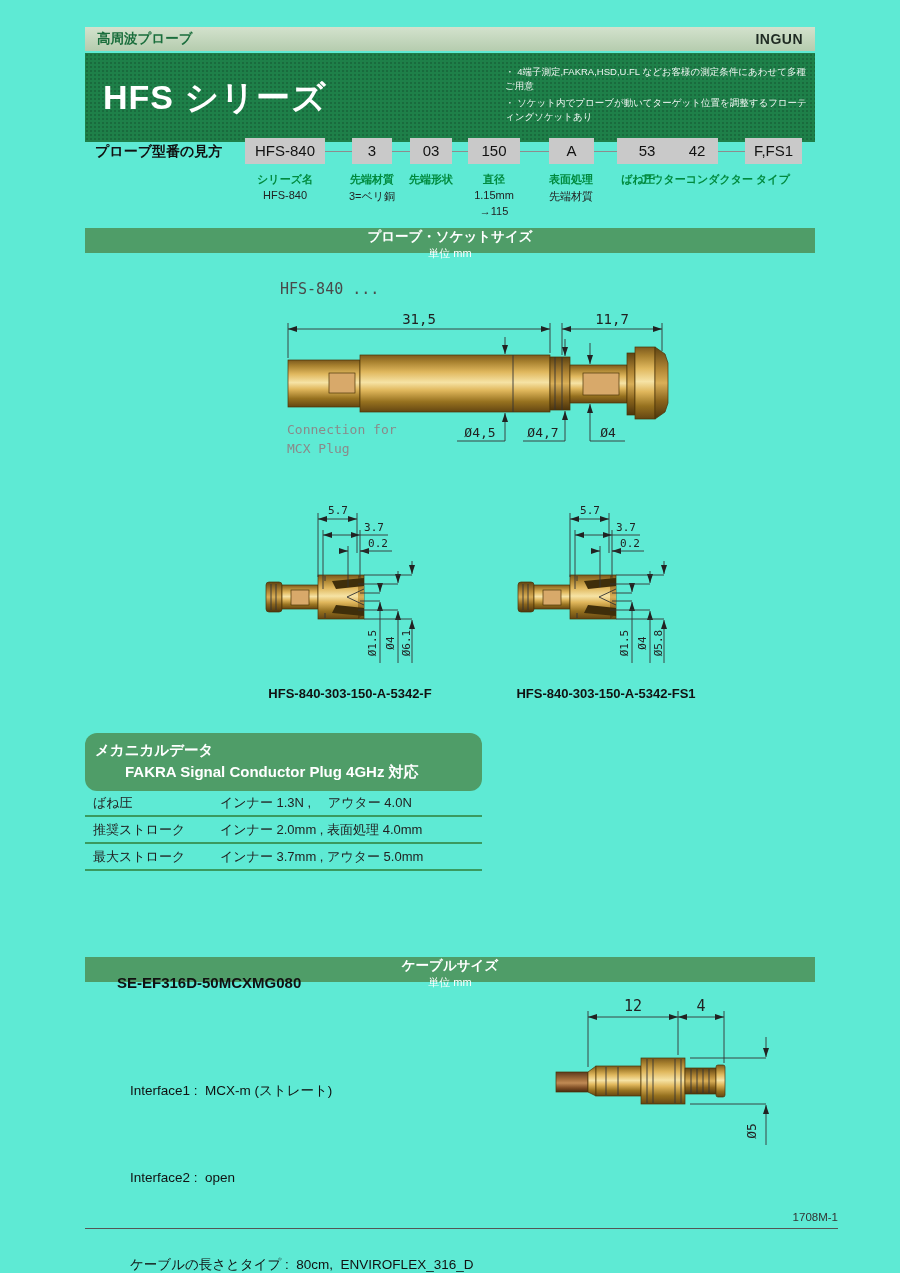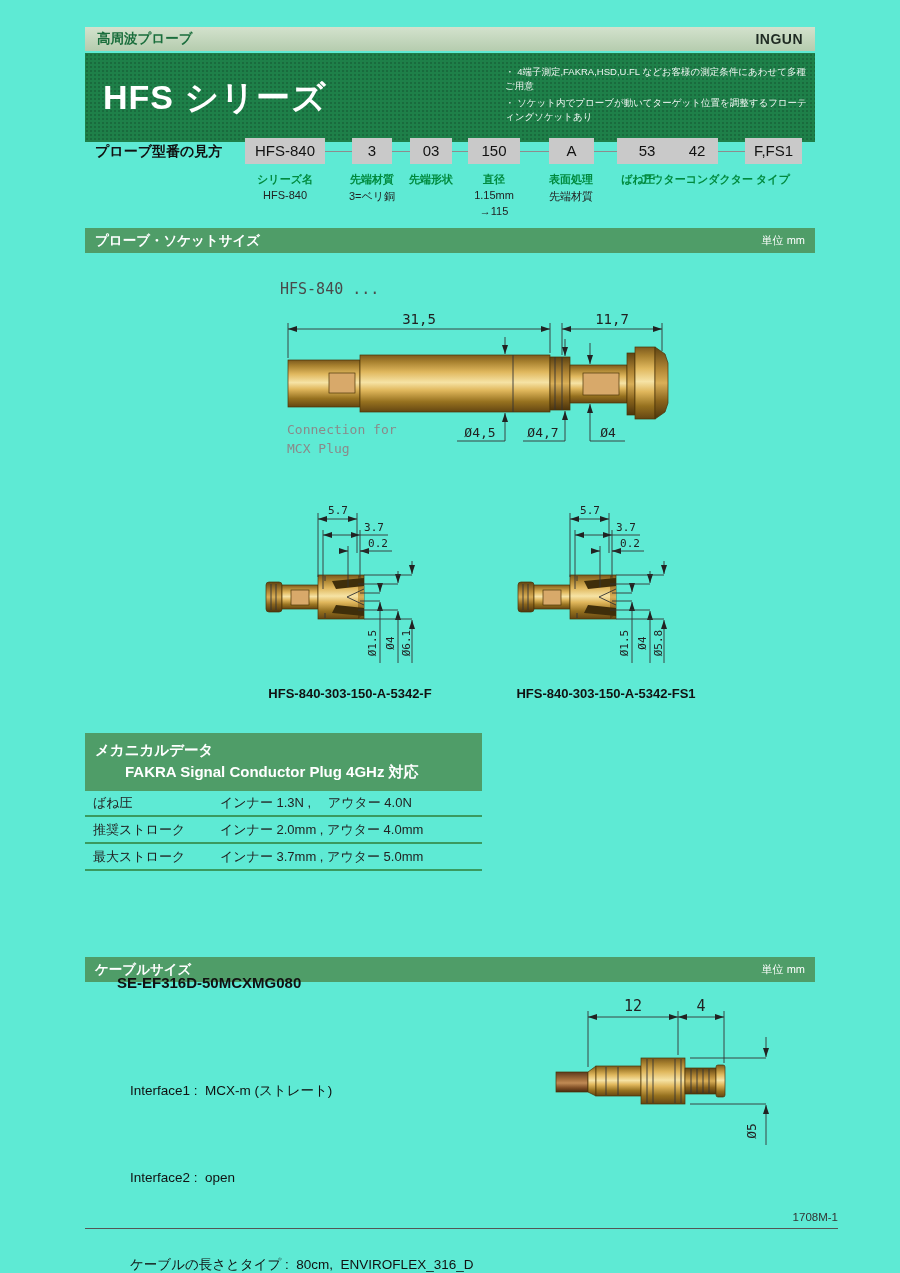"プローブ・ソケットサイズ" .secbar { flex-direction: none -> column }
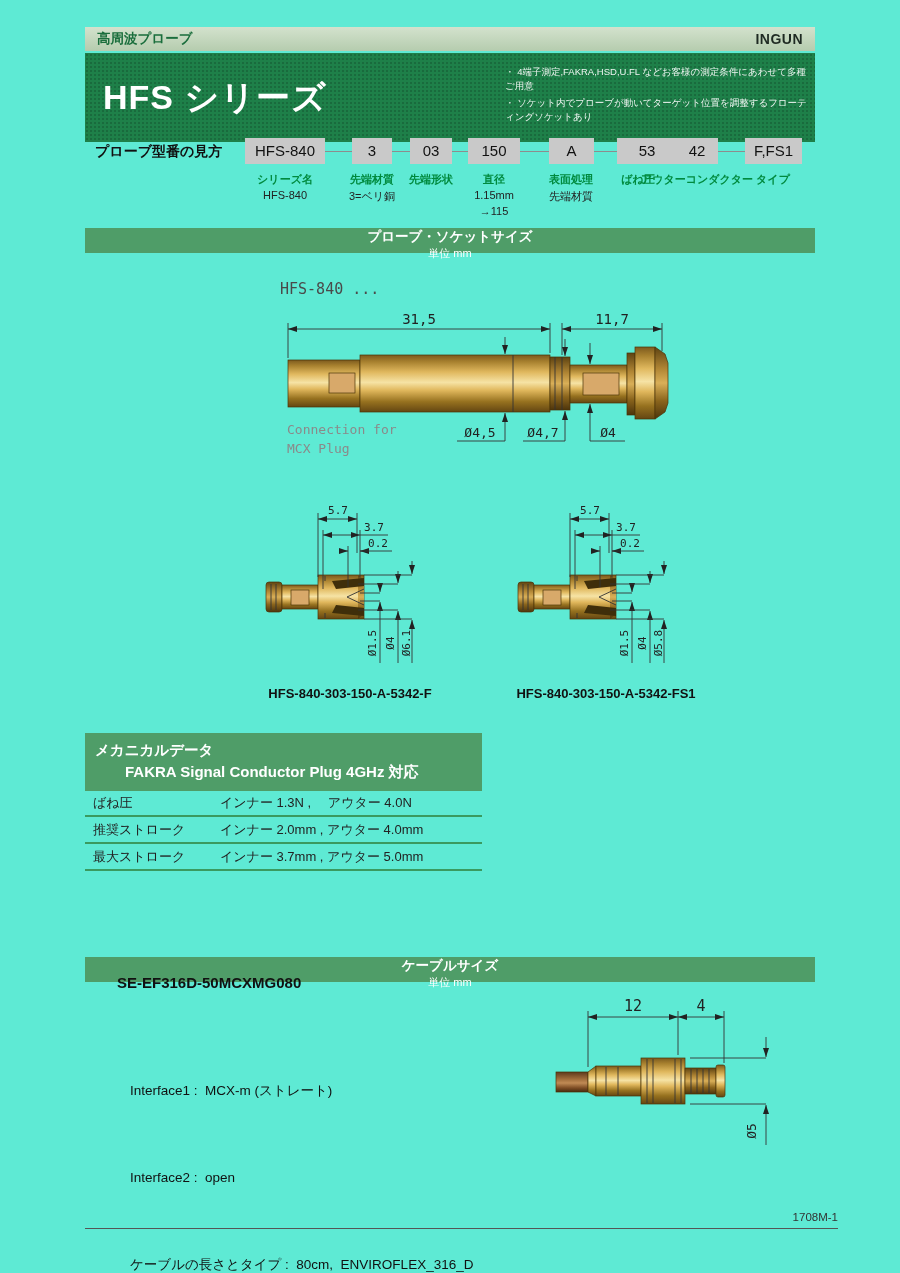"メカニカルデータ" .mech-head { border-radius: none -> 12px }
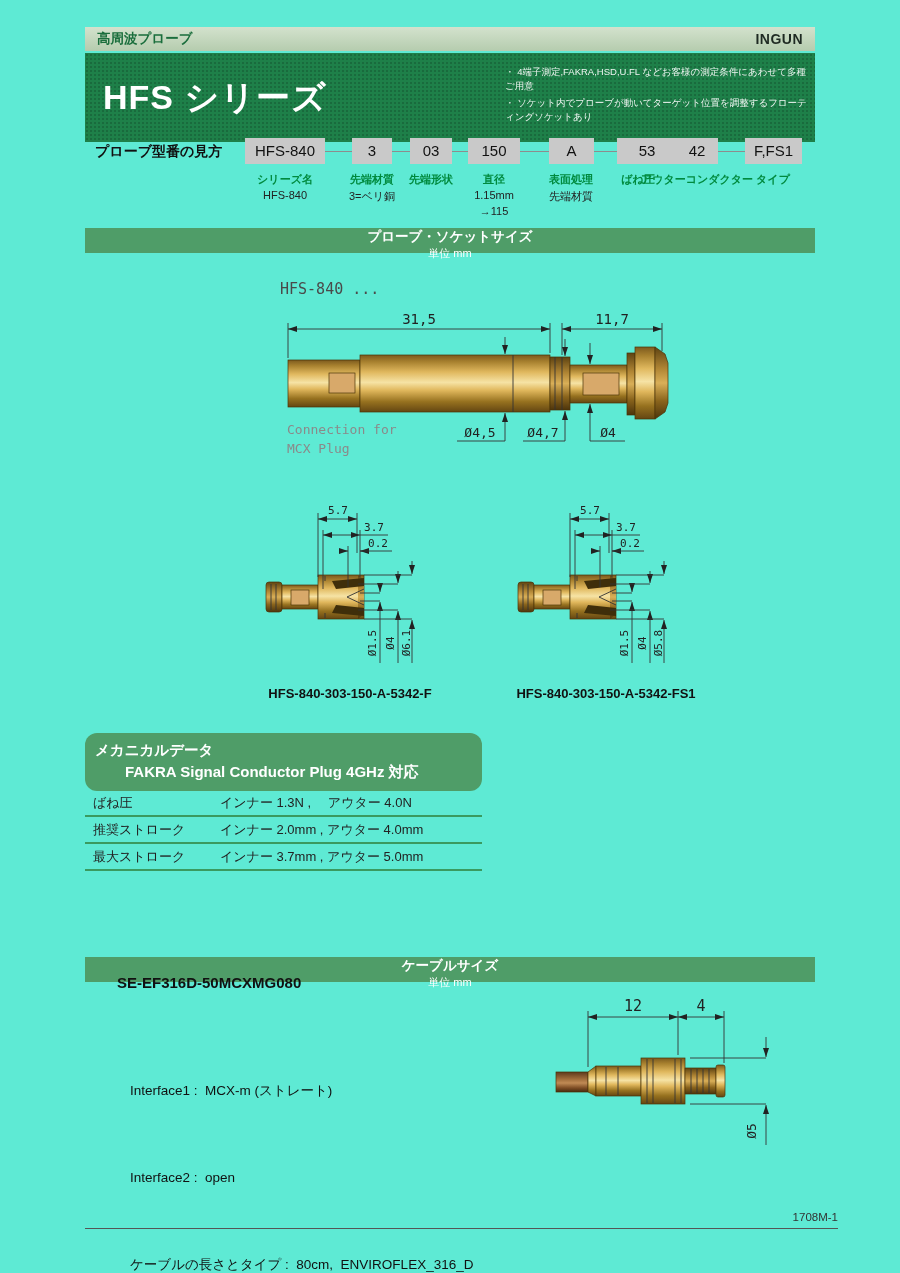"インナー 2.0mm , アウター 4.0mm" span.rv { text: アウター -> 表面処理 }
